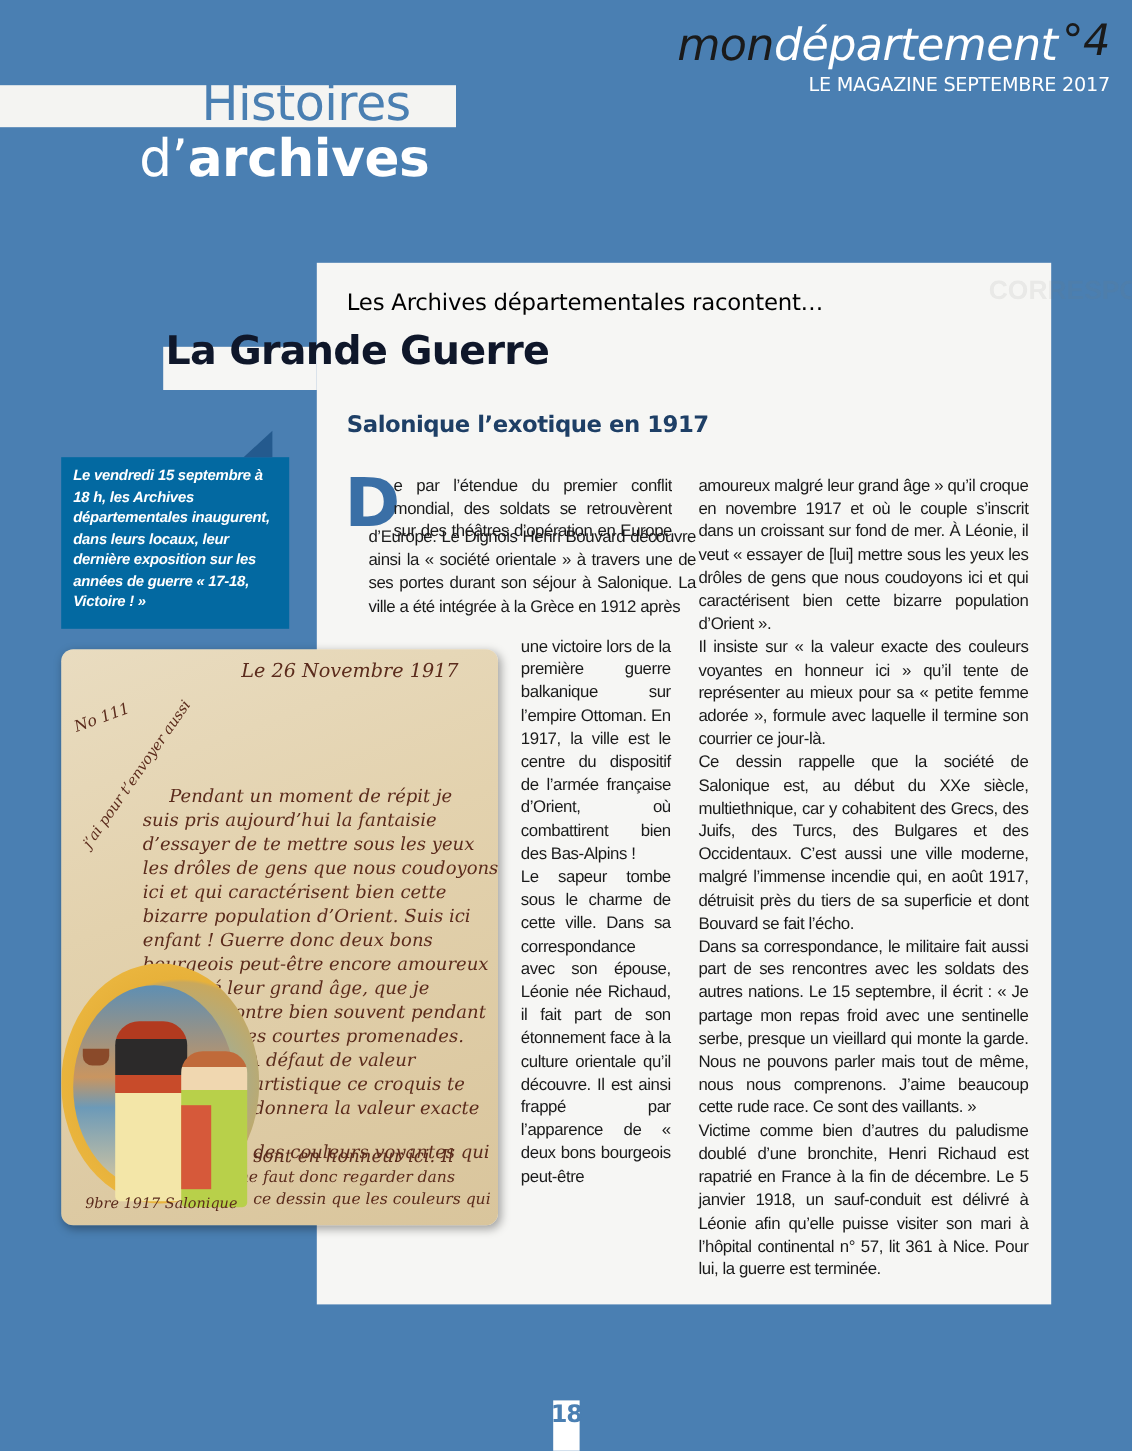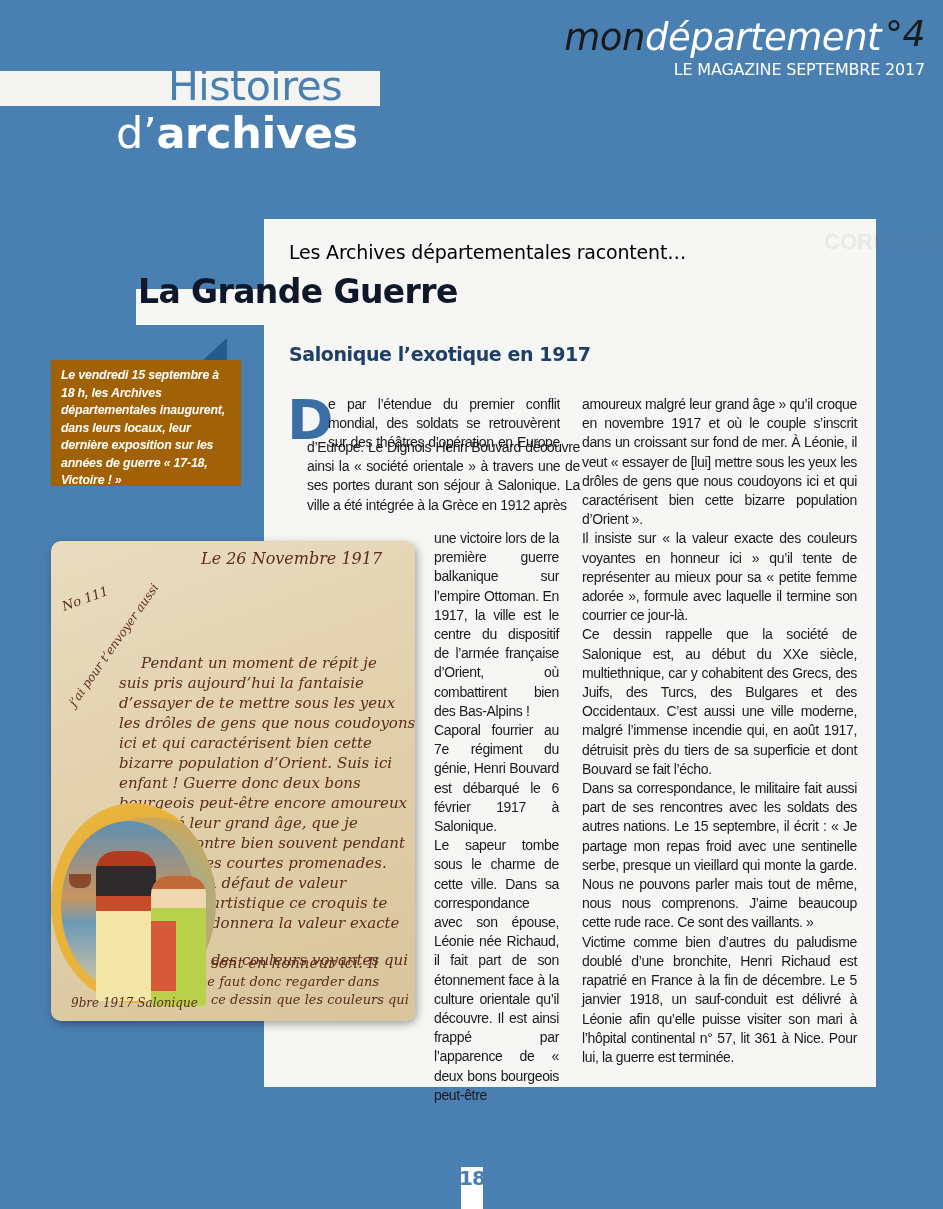"Le vendredi 15 septembre à" .callout { background: #a16207 -> #0369a1; height: 126px -> 143px; top: 360px -> 381px }
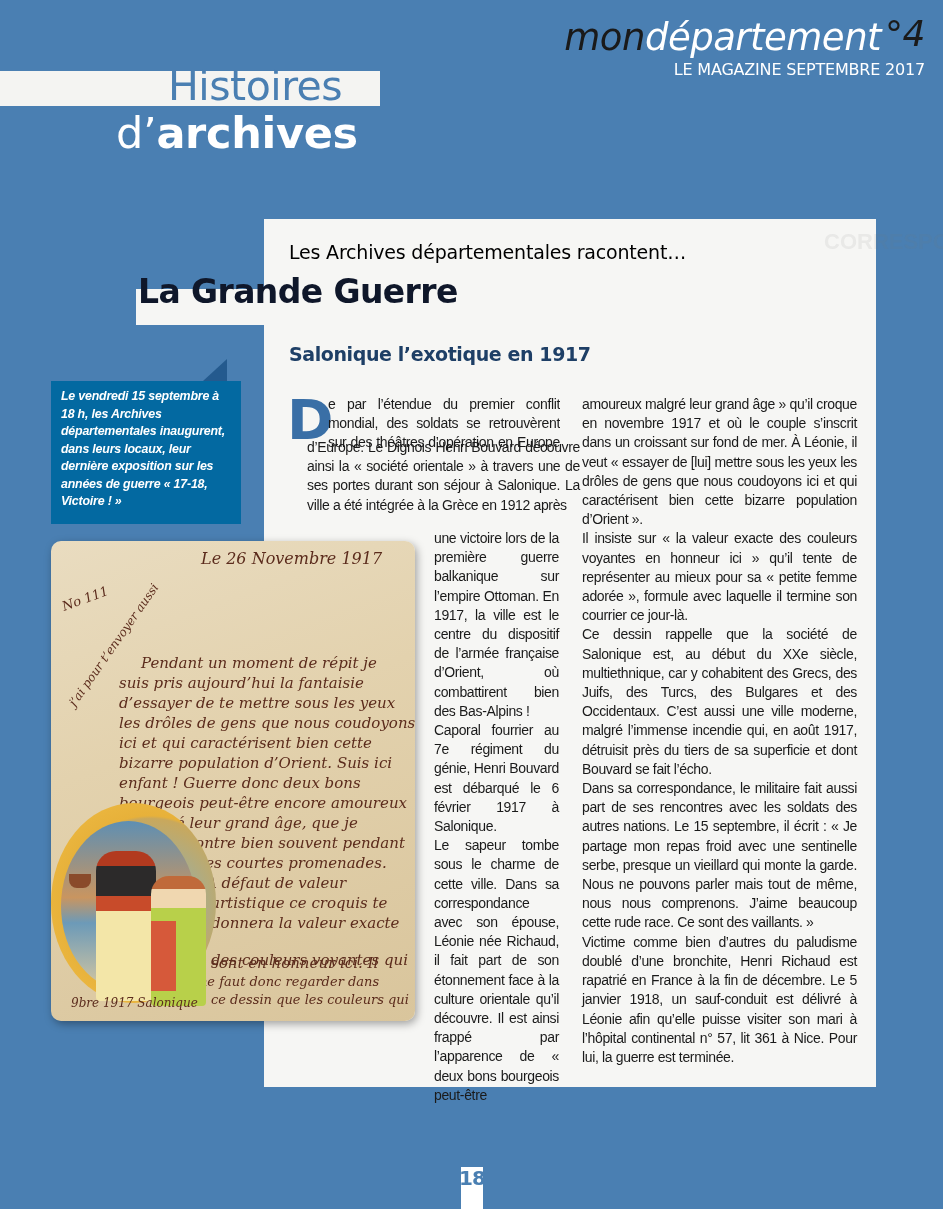"Caporal fourrier au 7e régiment" p { html: <p>Caporal fourrier au 7e régiment du génie, Henri Bouvard est débarqué le 6 février 1917 à Salonique.</p> -> none }
